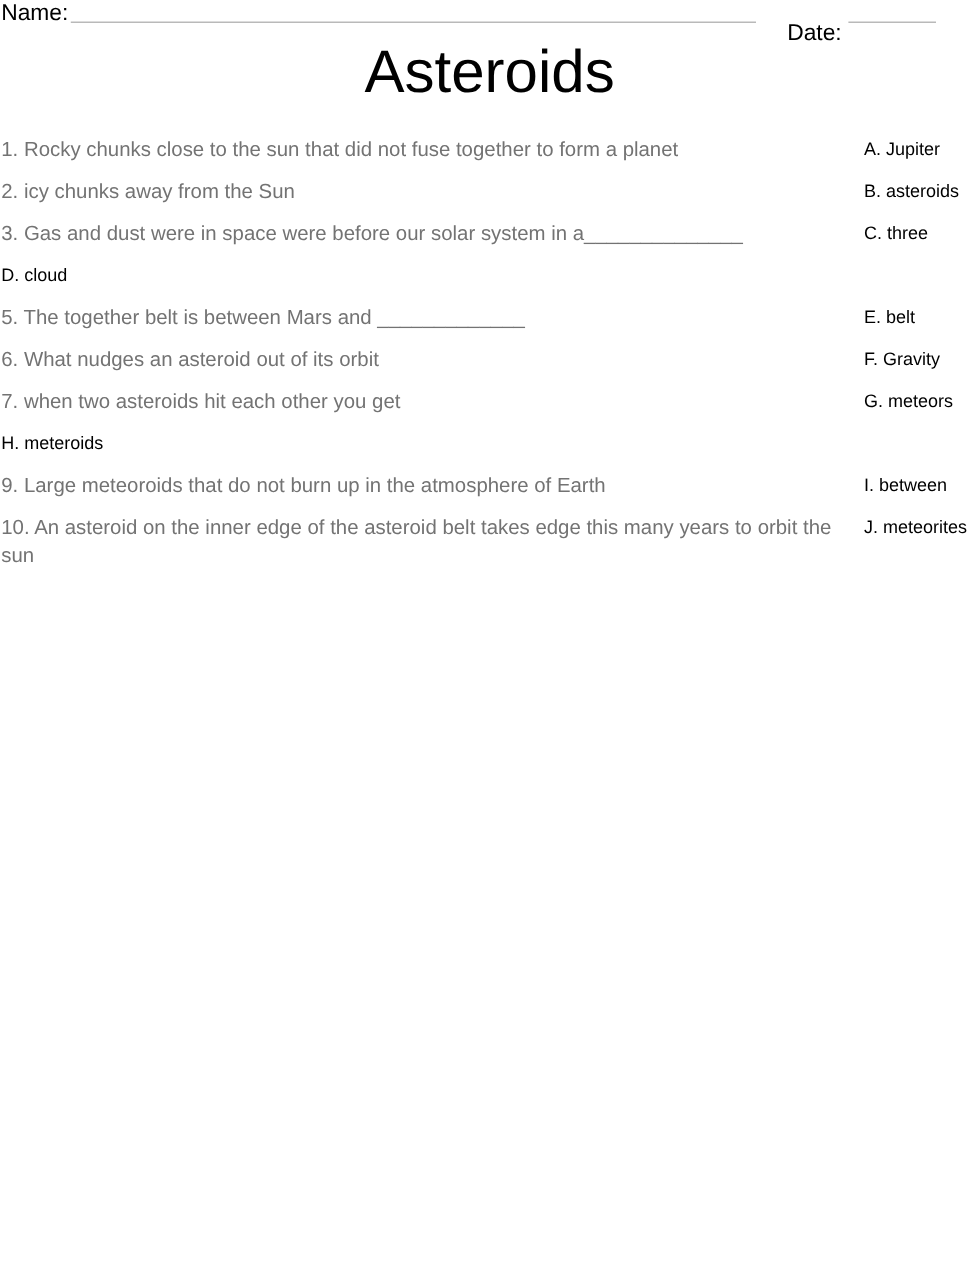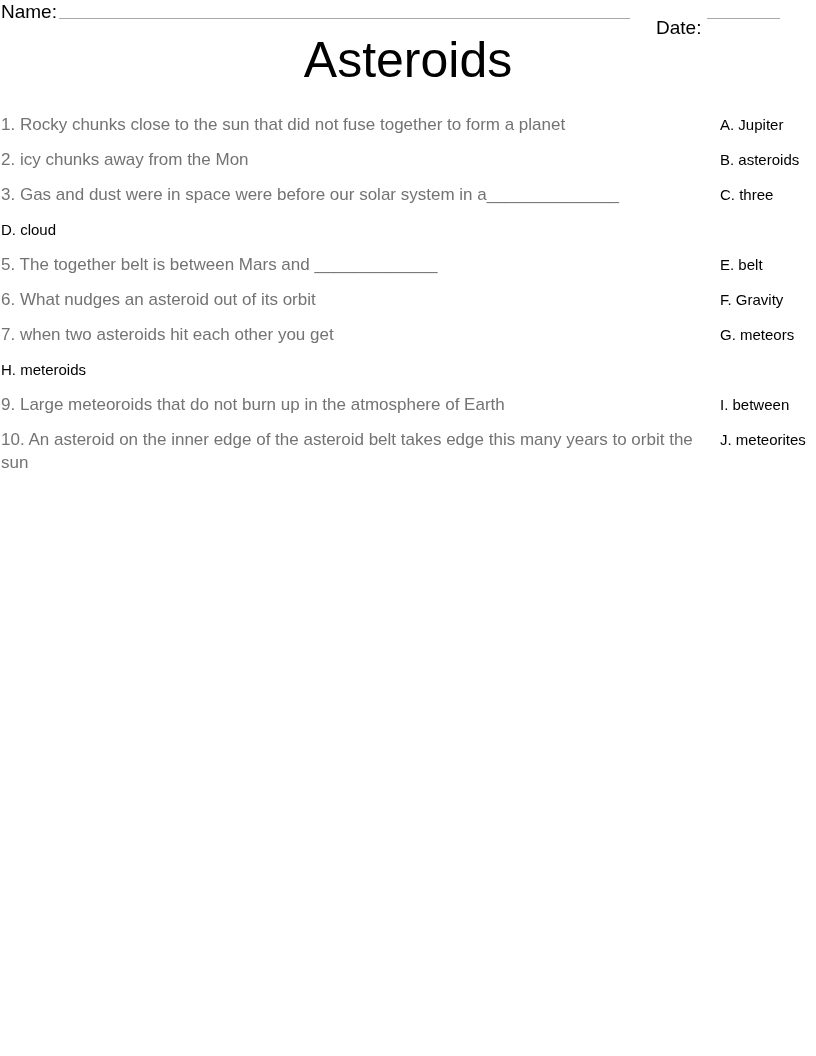"icy chunks away from the" span { text: Mon -> Sun }
